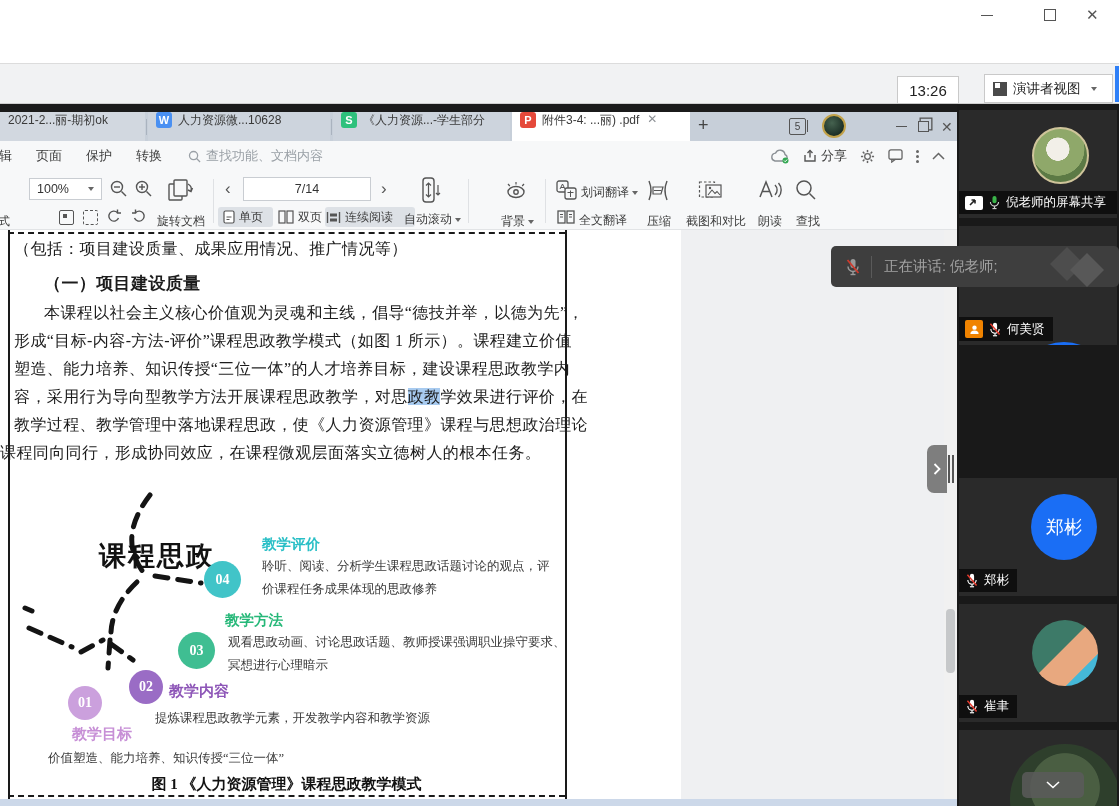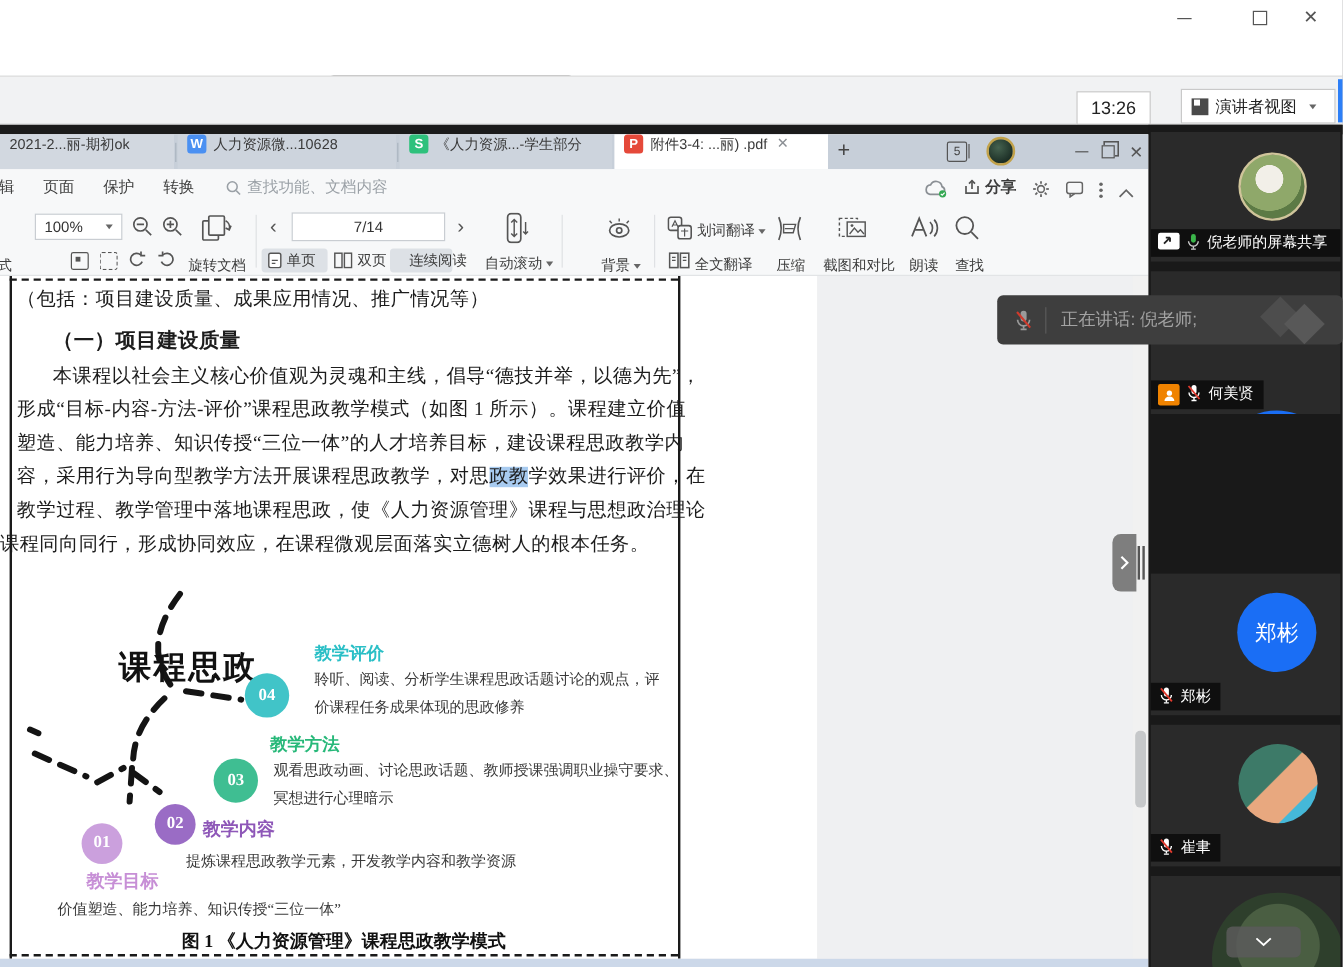"分享" span { align-items: flex-end -> center; font-weight: bold -> none }
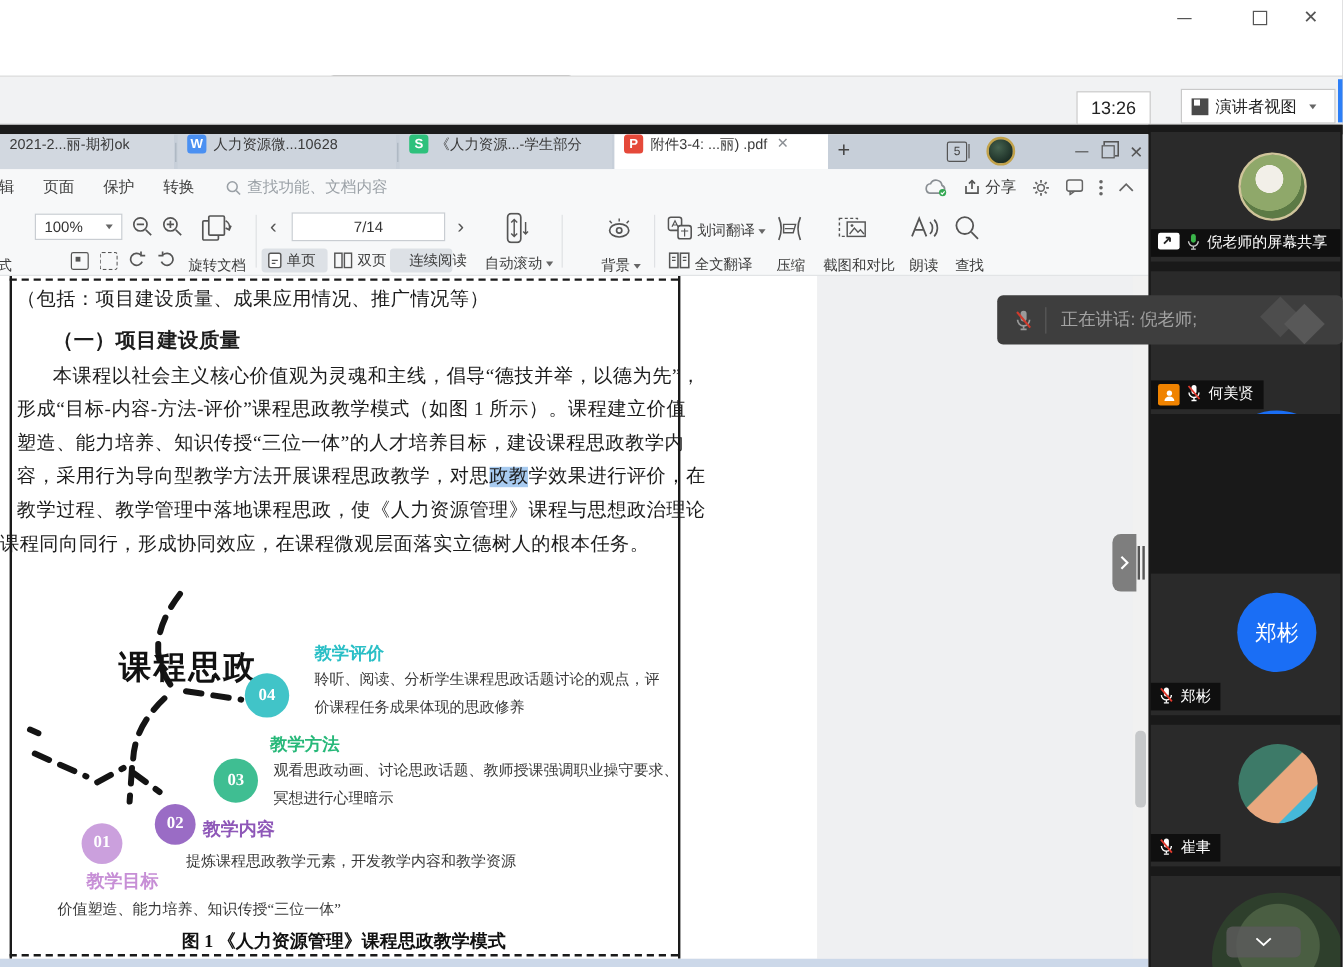"倪老师的屏幕共享" .namebar { align-items: flex-start -> center }
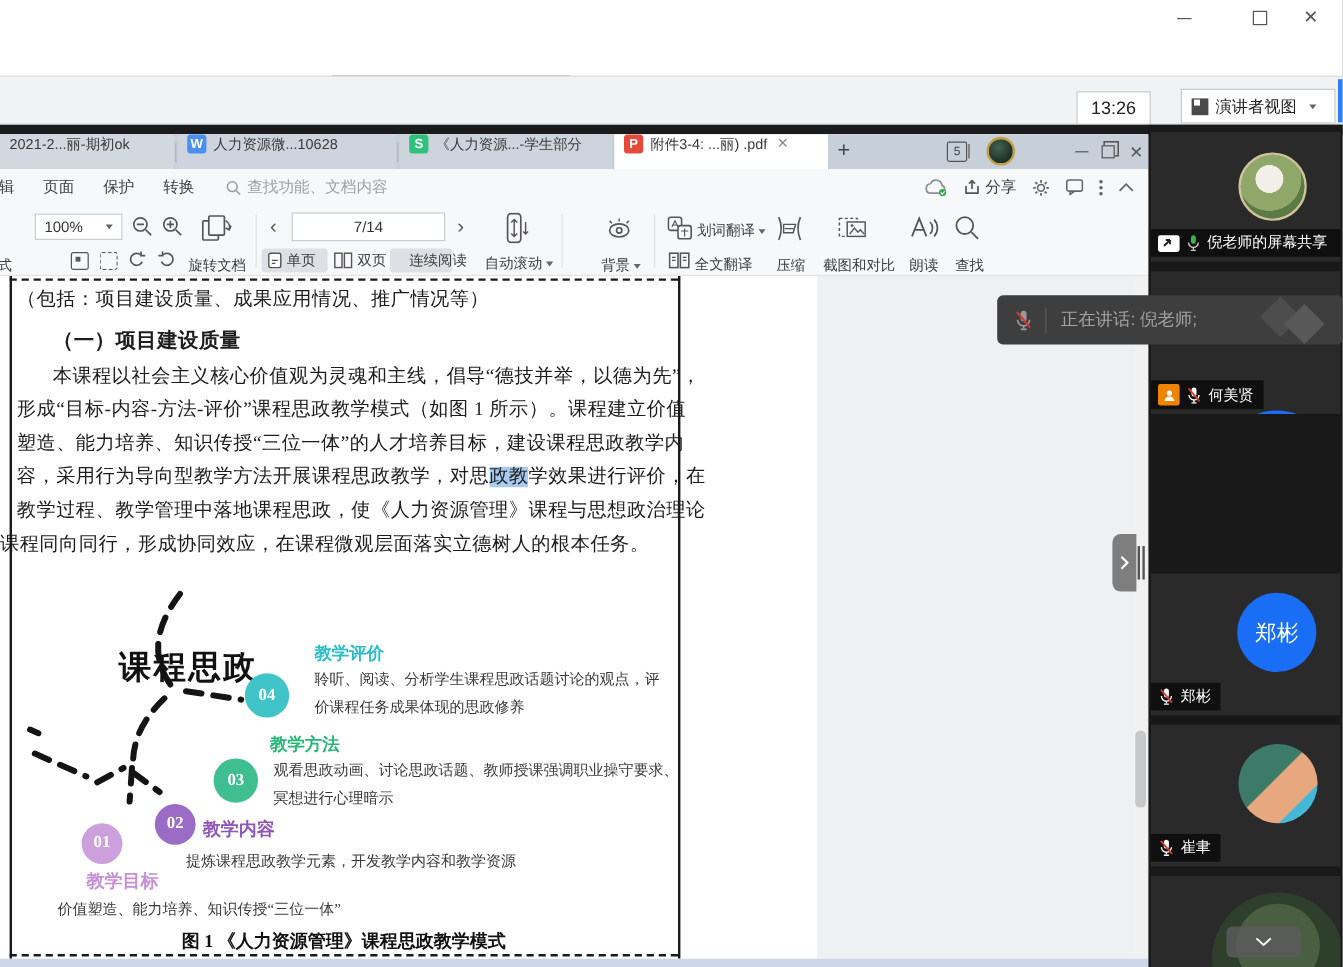"连续阅读" div.abs { padding-left: 12px -> 1px; width: 52px -> 90px }
